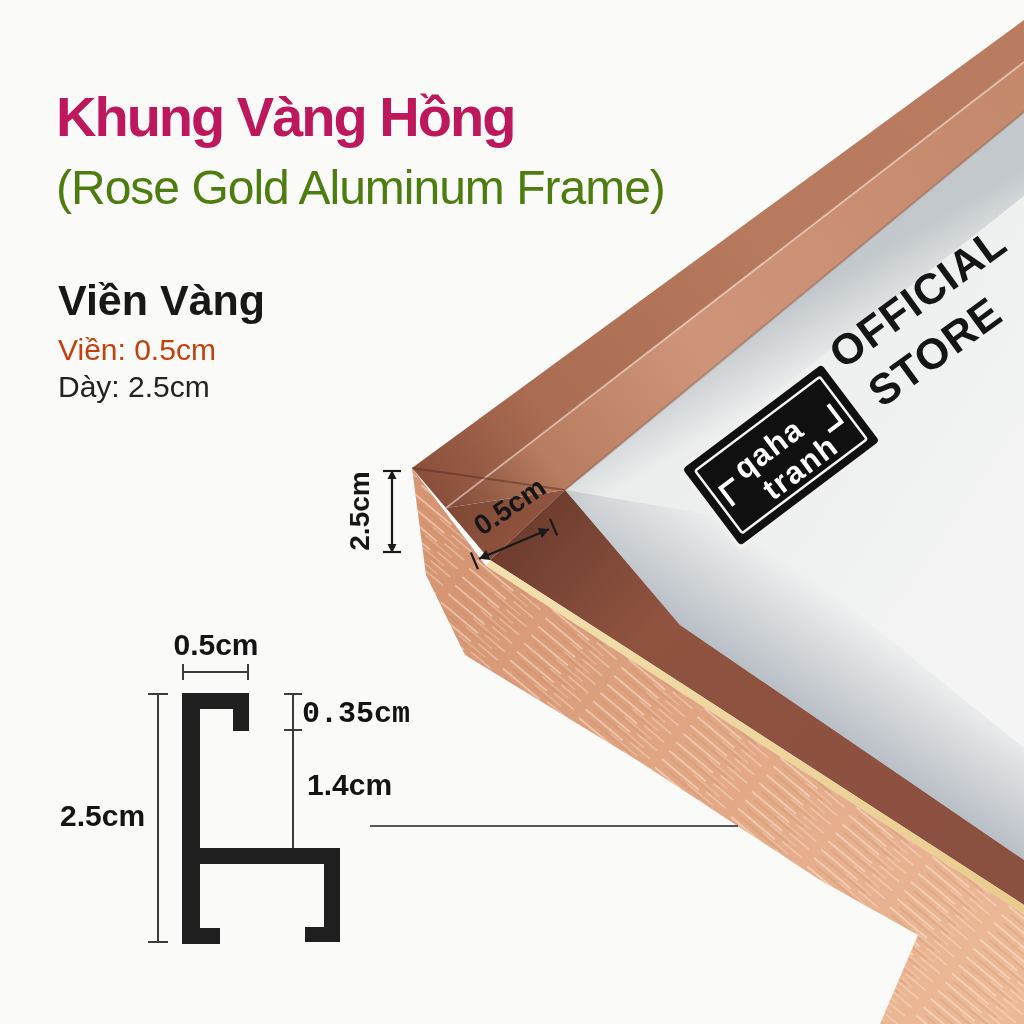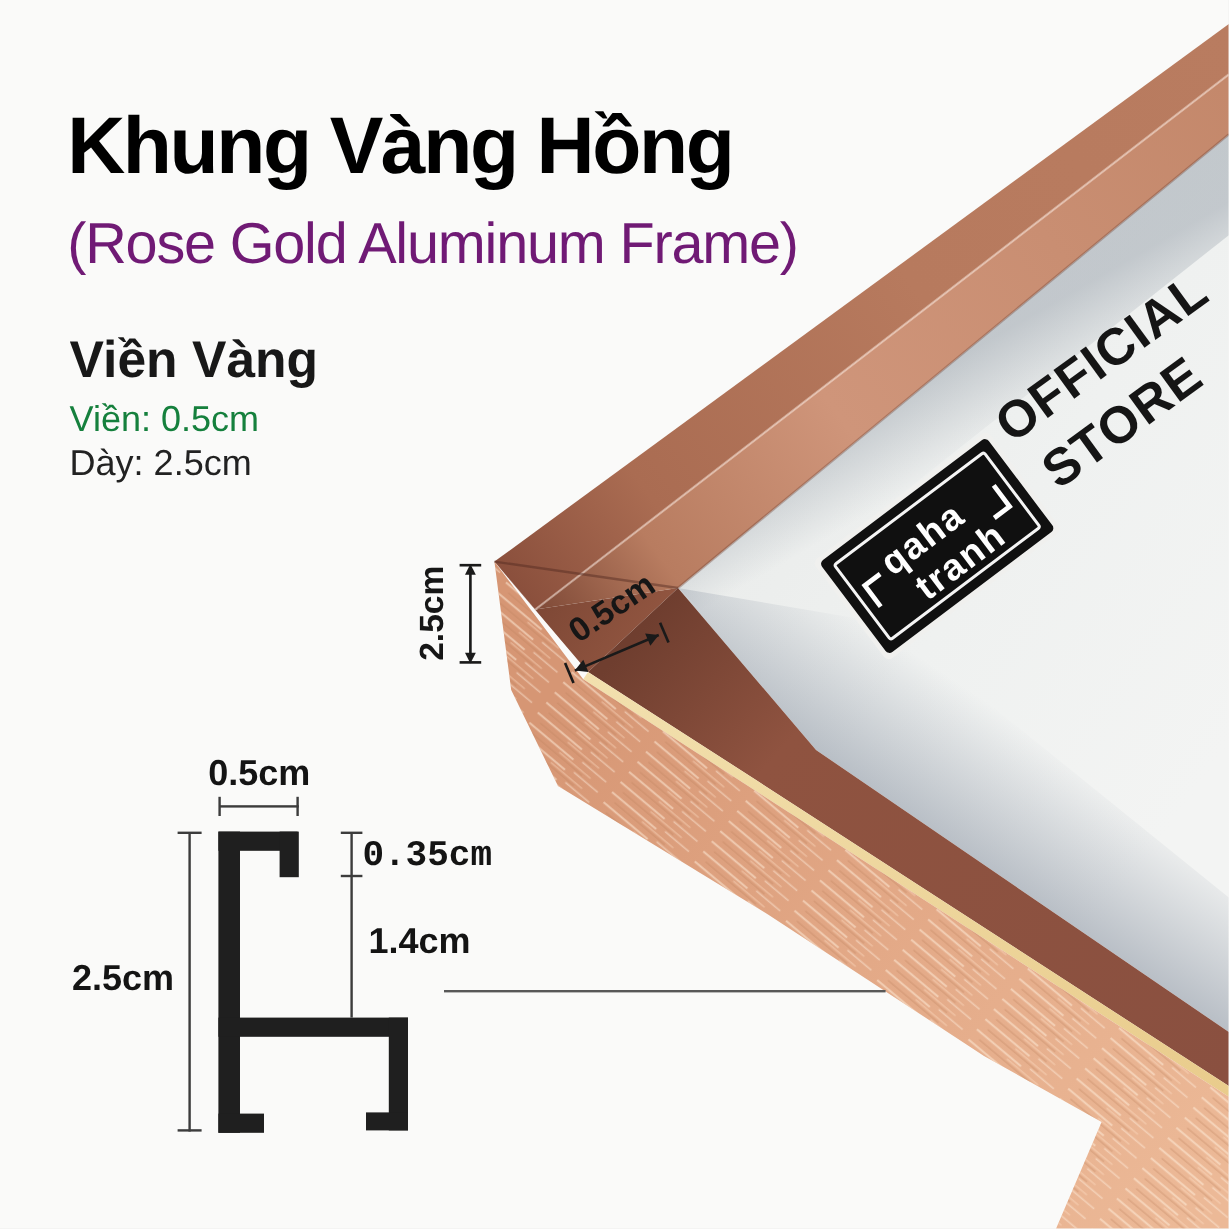"Khung Vàng Hồng" .title { color: #000000 -> #be185d; font-size: 67px -> 56px }
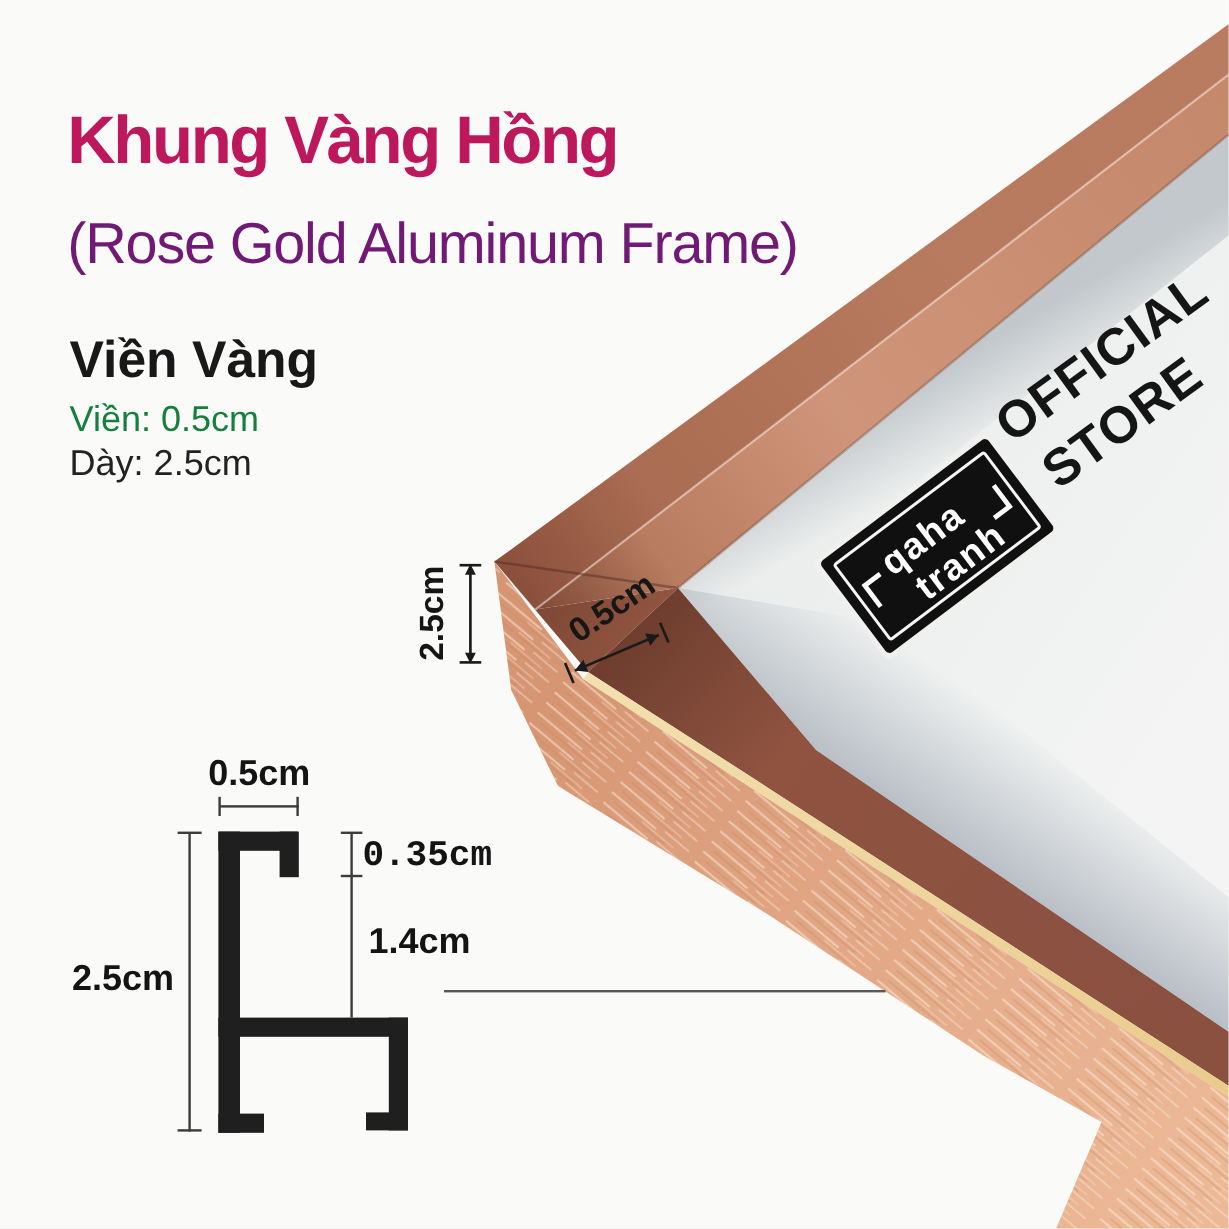"(Rose Gold Aluminum Frame)" .subtitle { color: #701a75 -> #4d7c0f; top: 176px -> 160px }
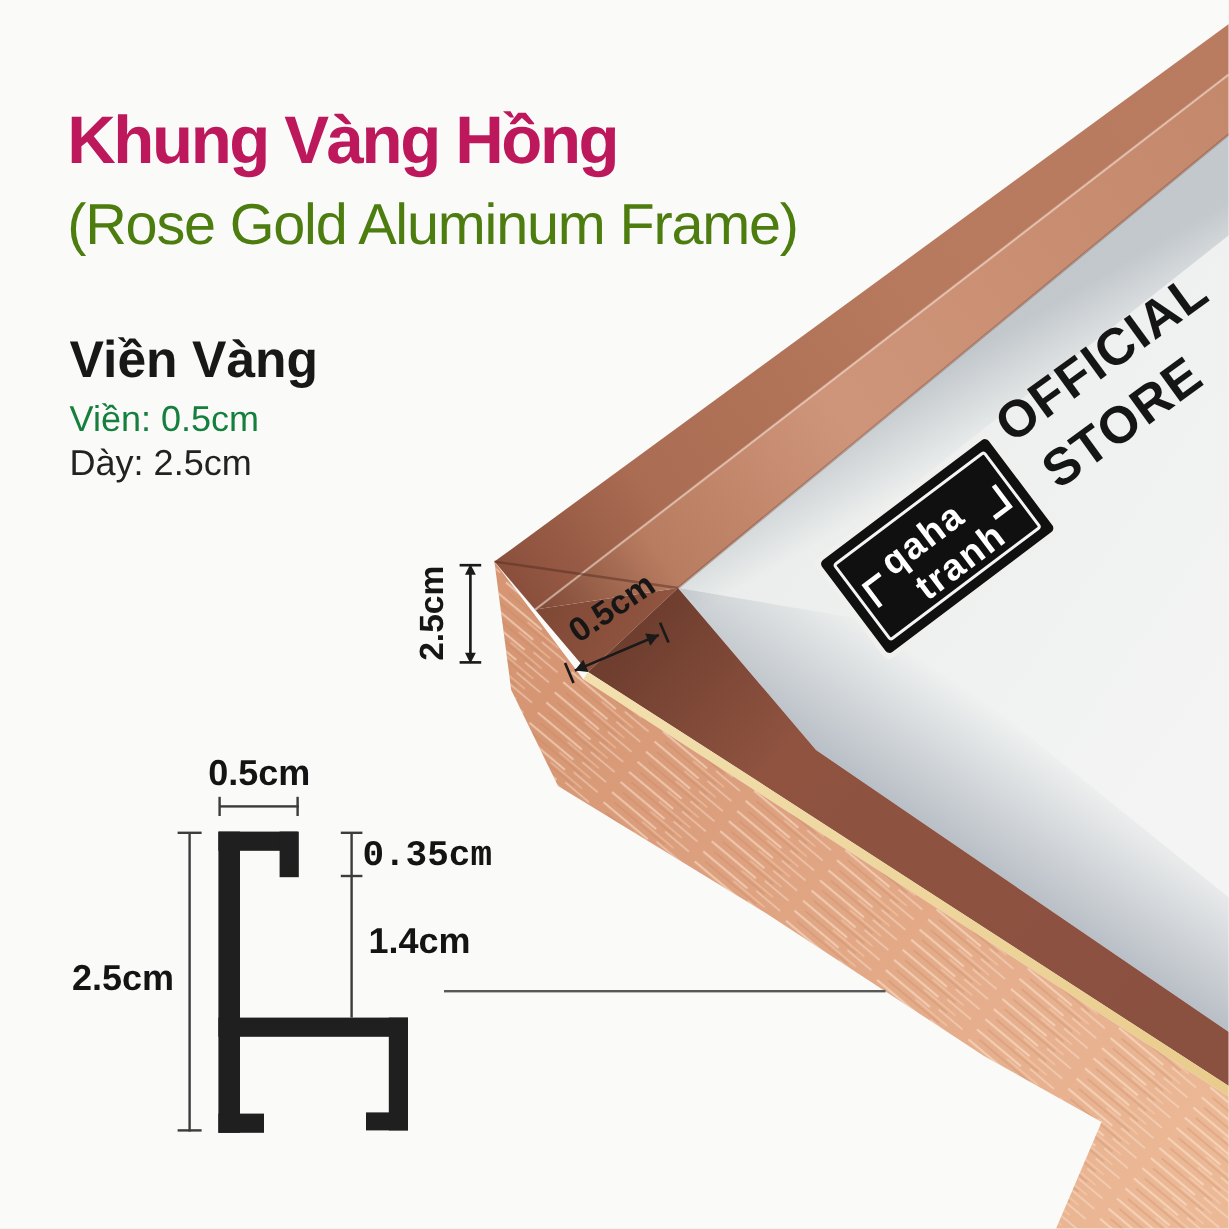"Viền: 0.5cm" .spec-line1 { color: #15803d -> #c2410c }
